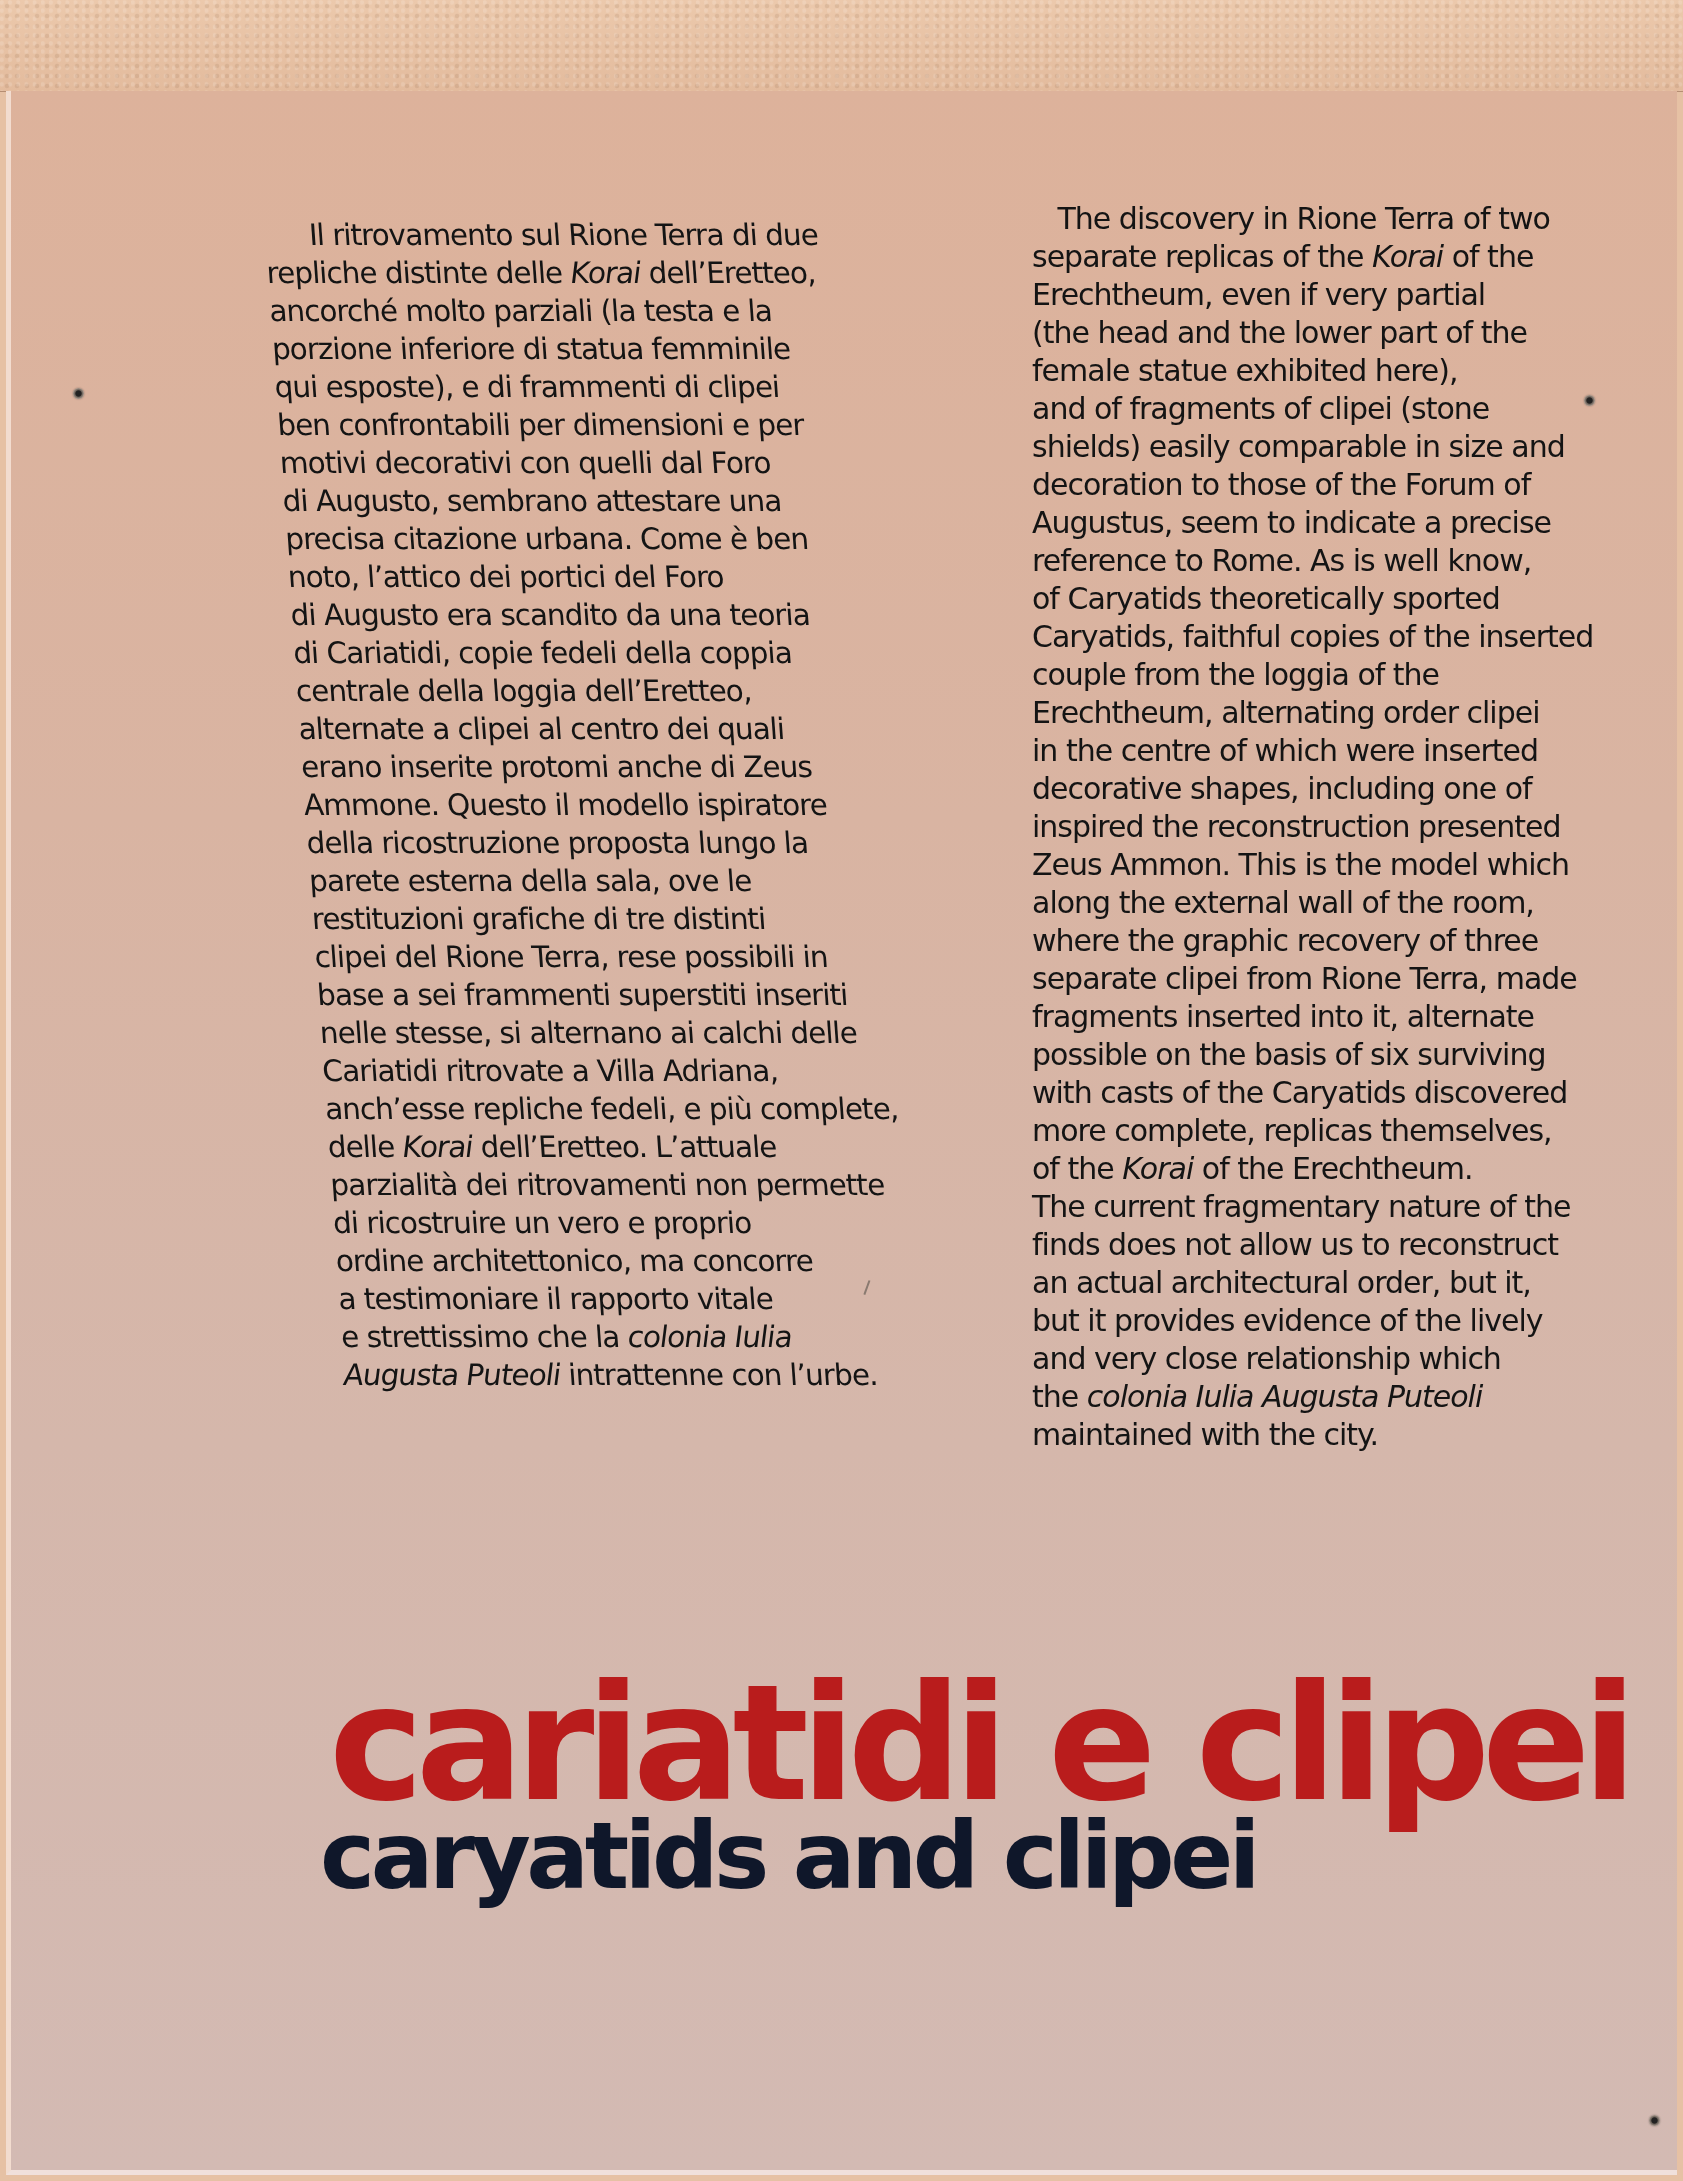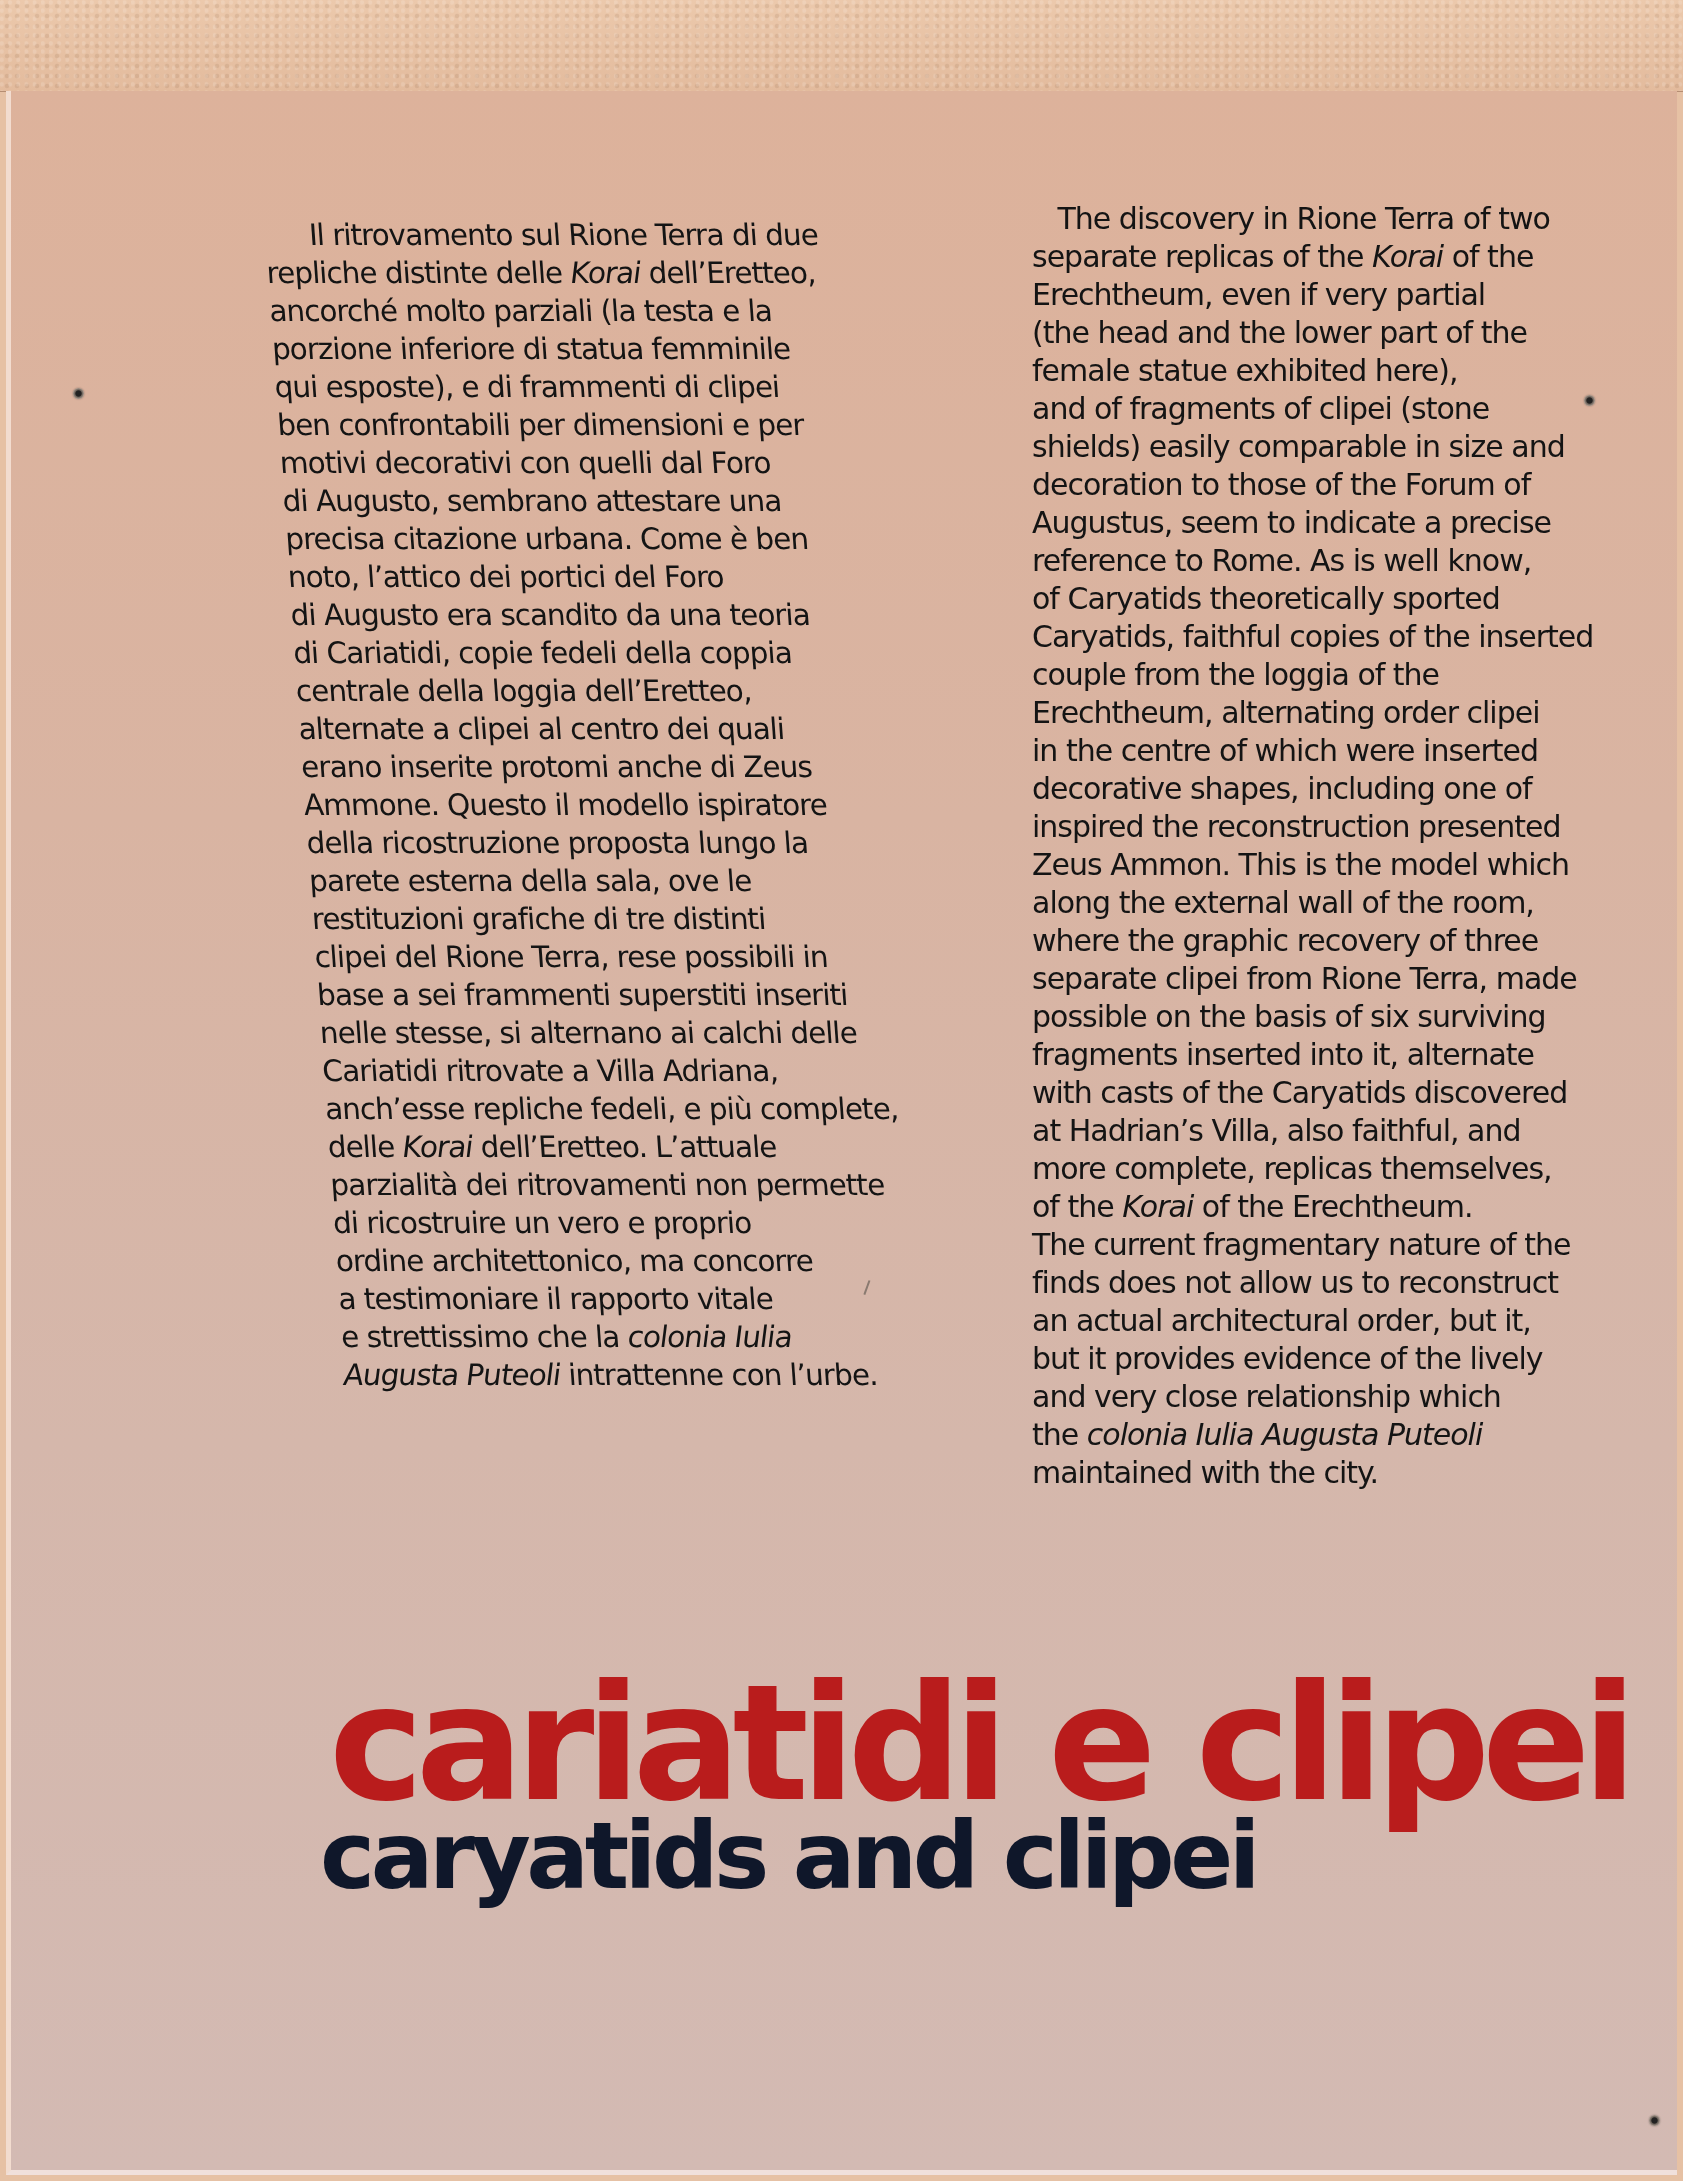"possible on the basis of" span.line { order: before "fragments inserted into it, alternate" -> after "fragments inserted into it, alternate" }
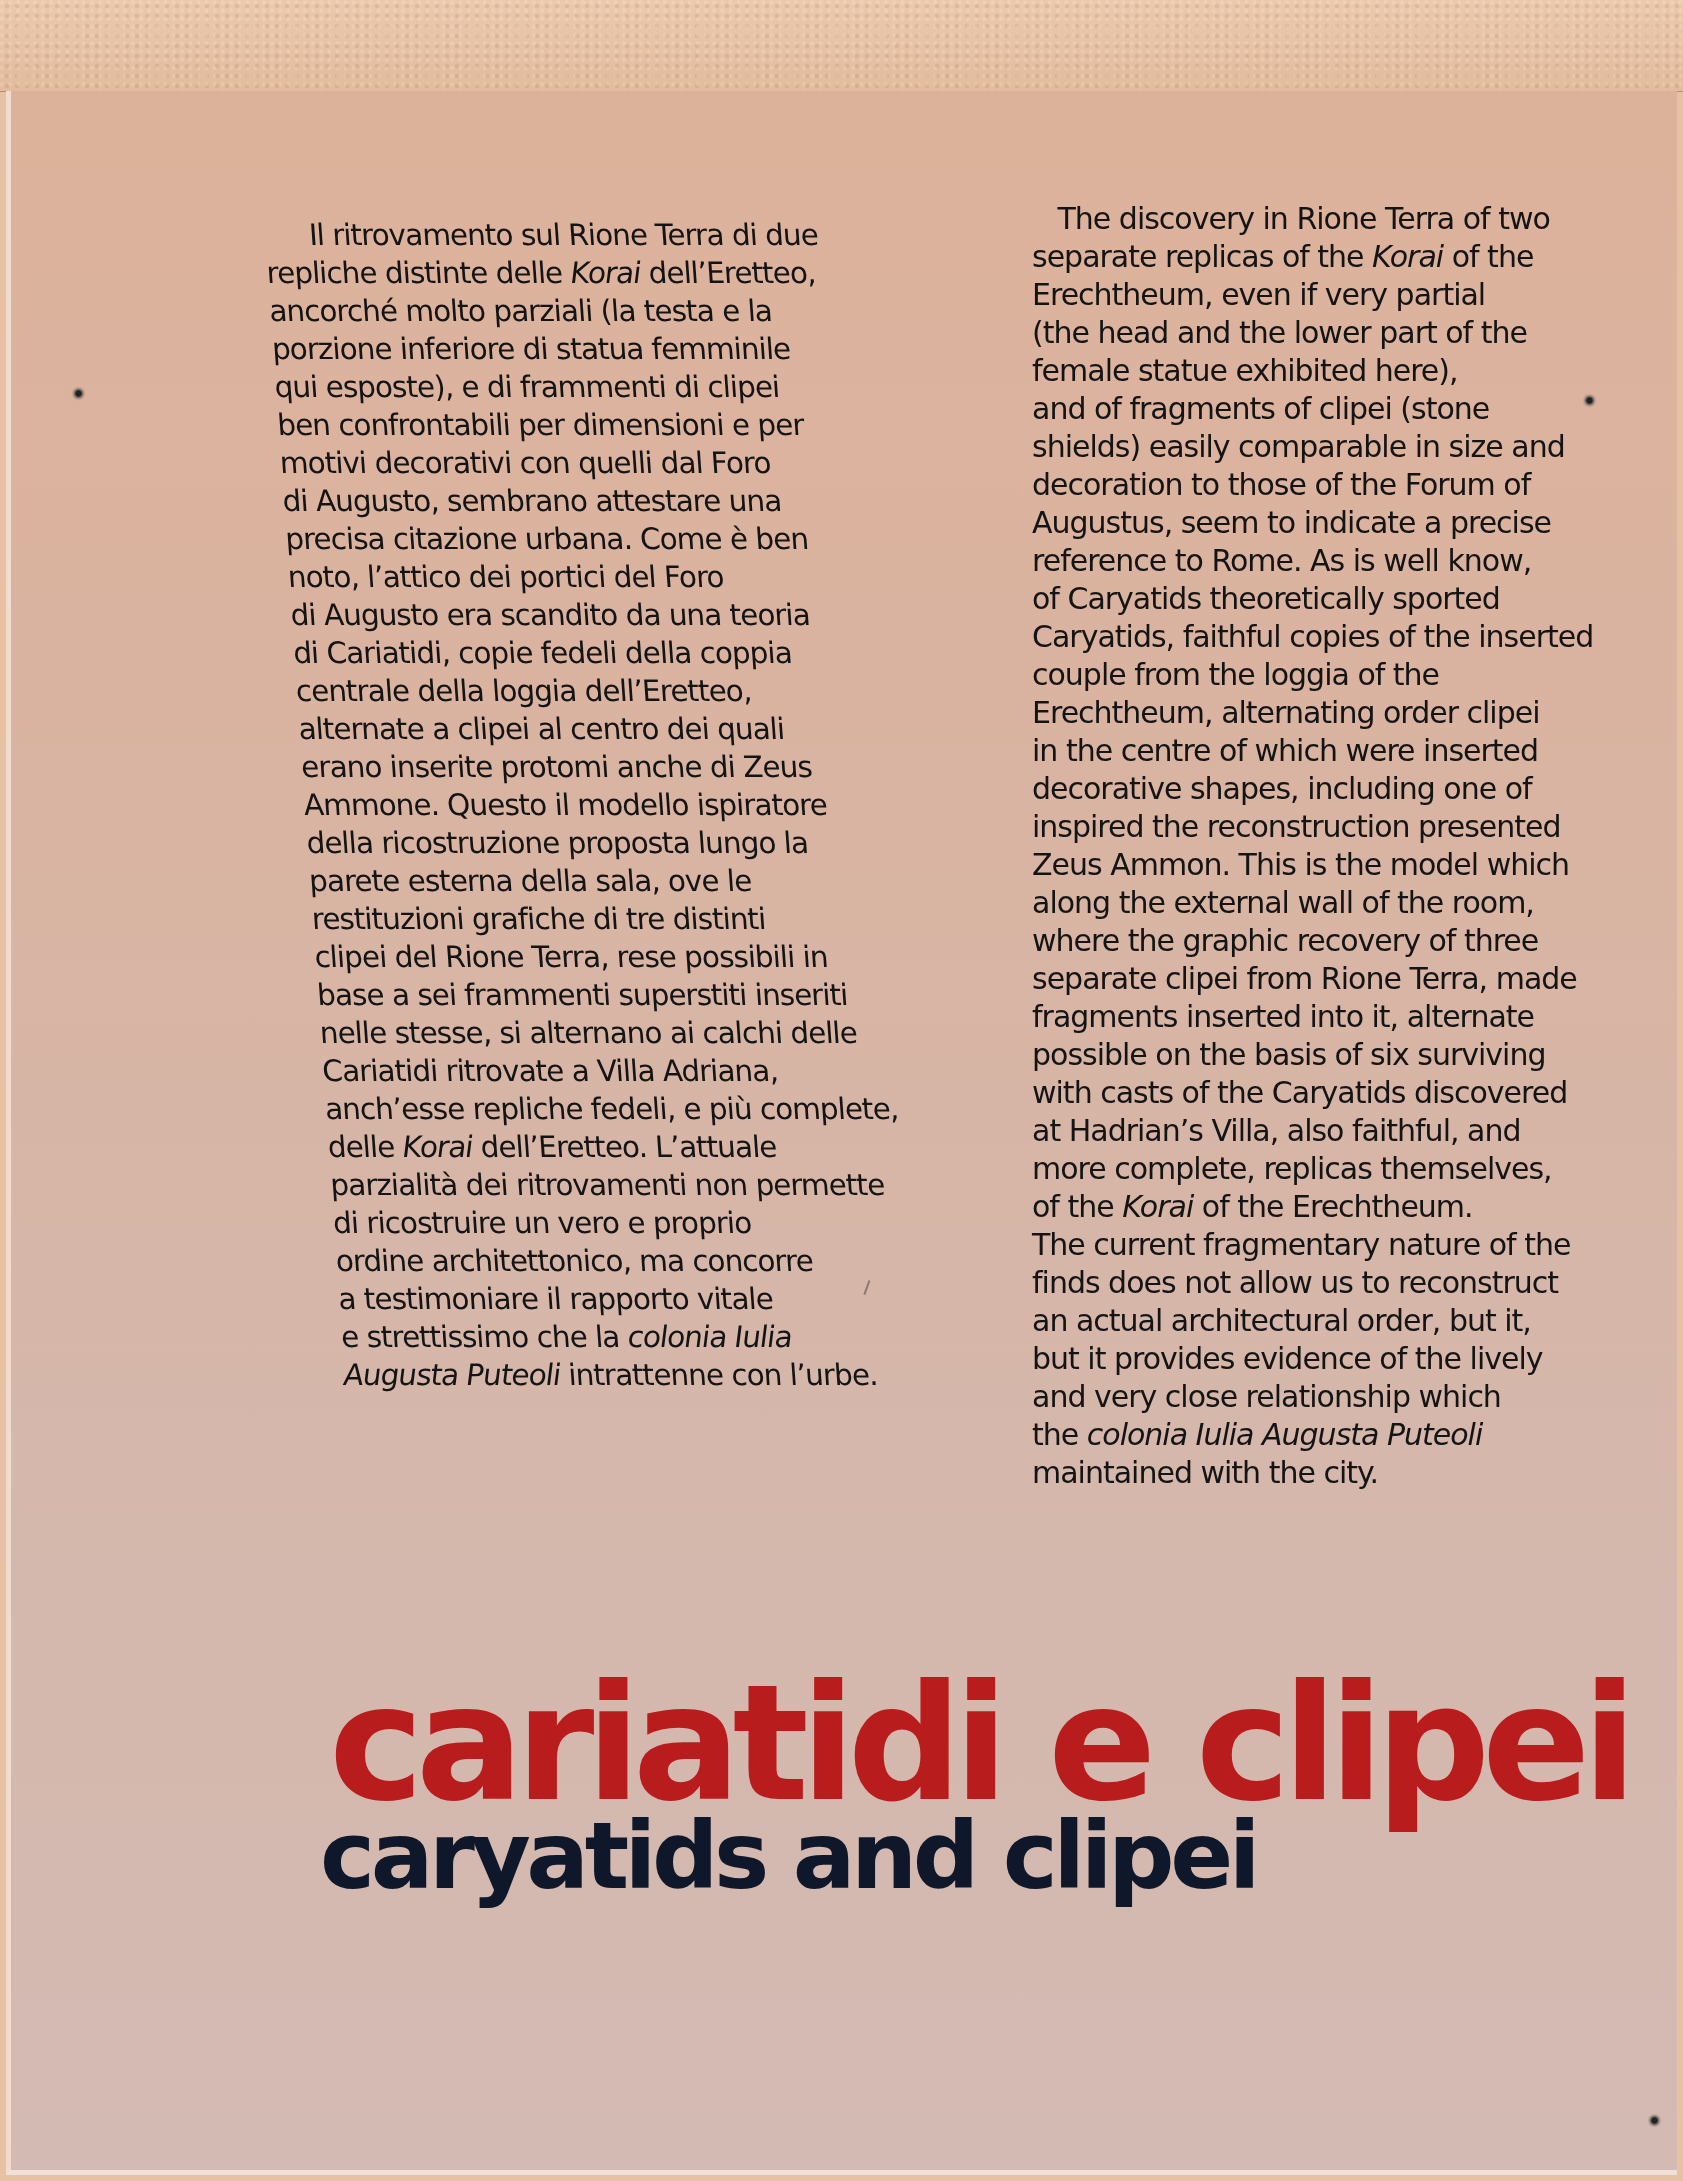"at Hadrian’s Villa, also faithful," span.line { html: <span>at Hadrian’s Villa, also faithful, and</span> -> none }
